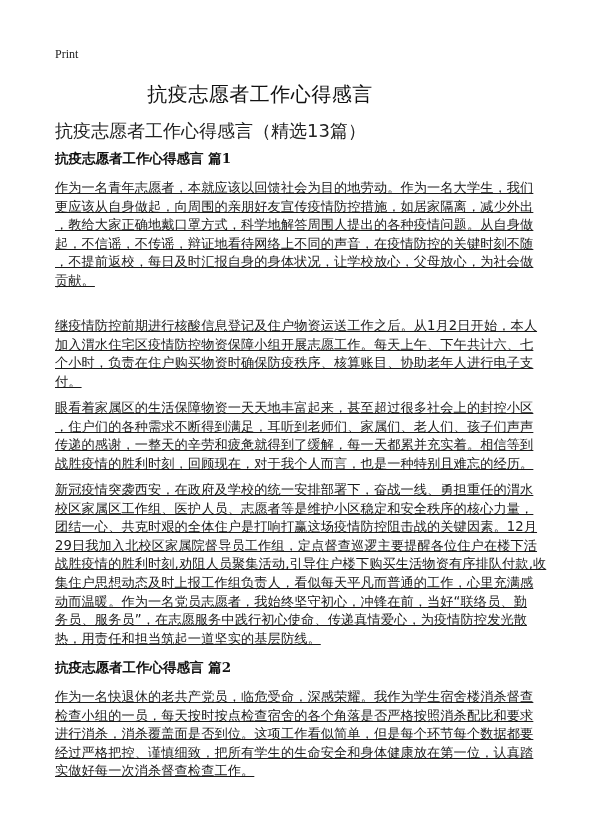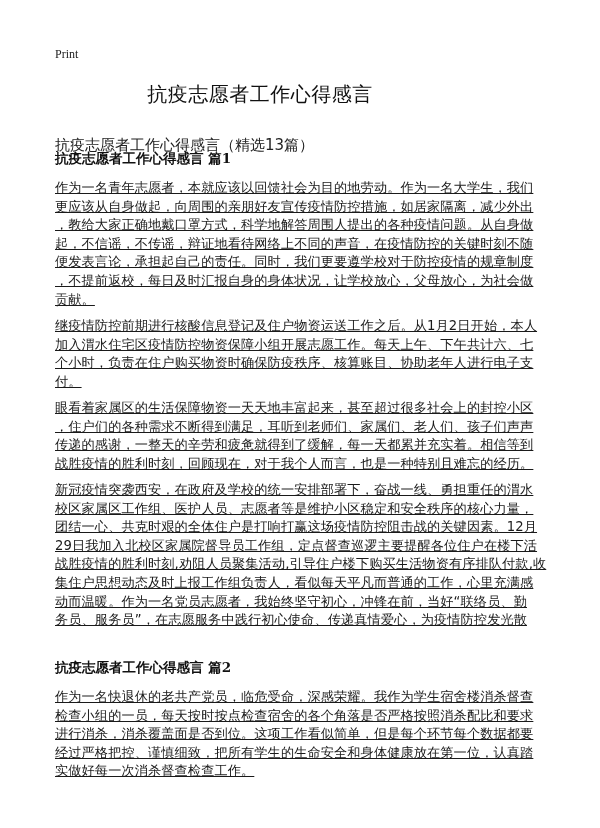"抗疫志愿者工作心得感言（精选13篇）" .subtitle { font-size: 15px -> 18px; margin-top: 17px -> none }
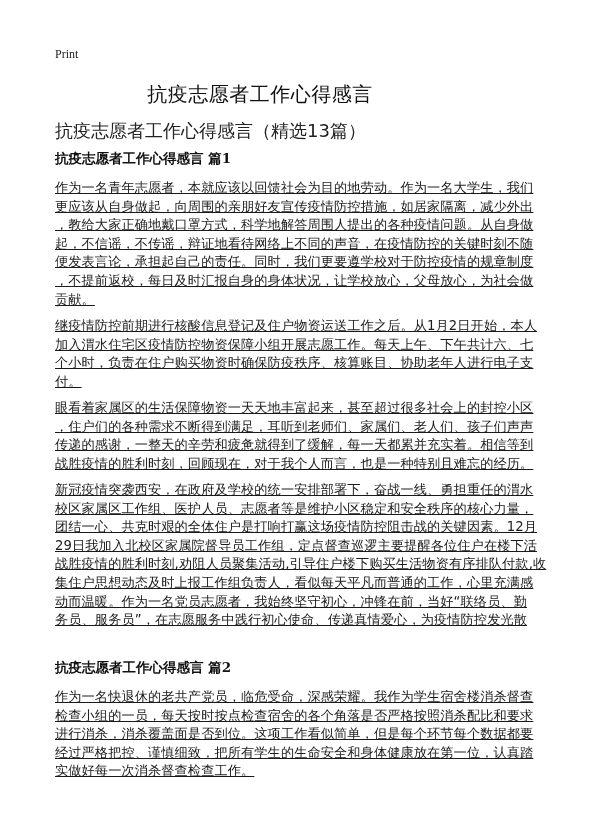"便发表言论，承担起自己的责任。同时，我们更要遵学校对于防控疫情的规章制度" span.line { html: <span>便发表言论，承担起自己的责任。同时，我们更要遵学校对于防控疫情的规章制度</span> -> none }
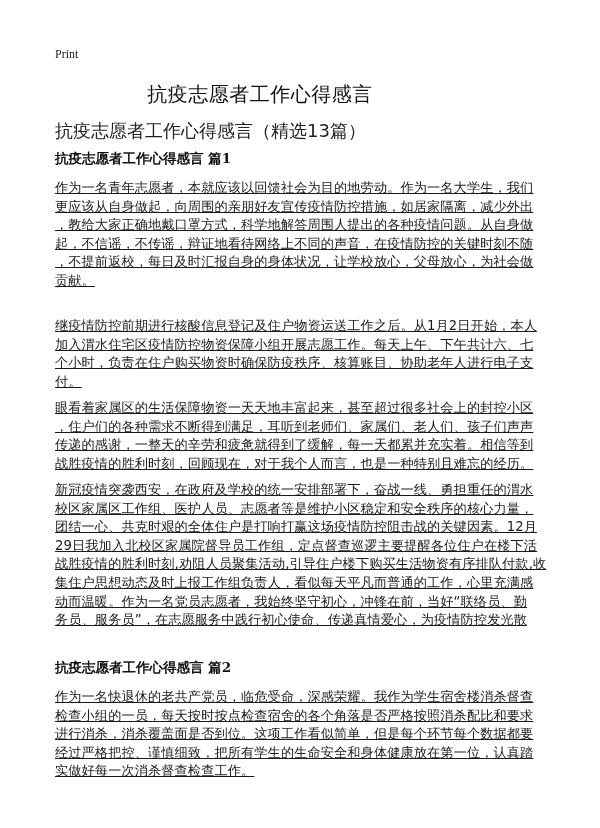"热，用责任和担当筑起一道坚实的基层防线。" span.line { html: none -> <span>热，用责任和担当筑起一道坚实的基层防线。</span> }
